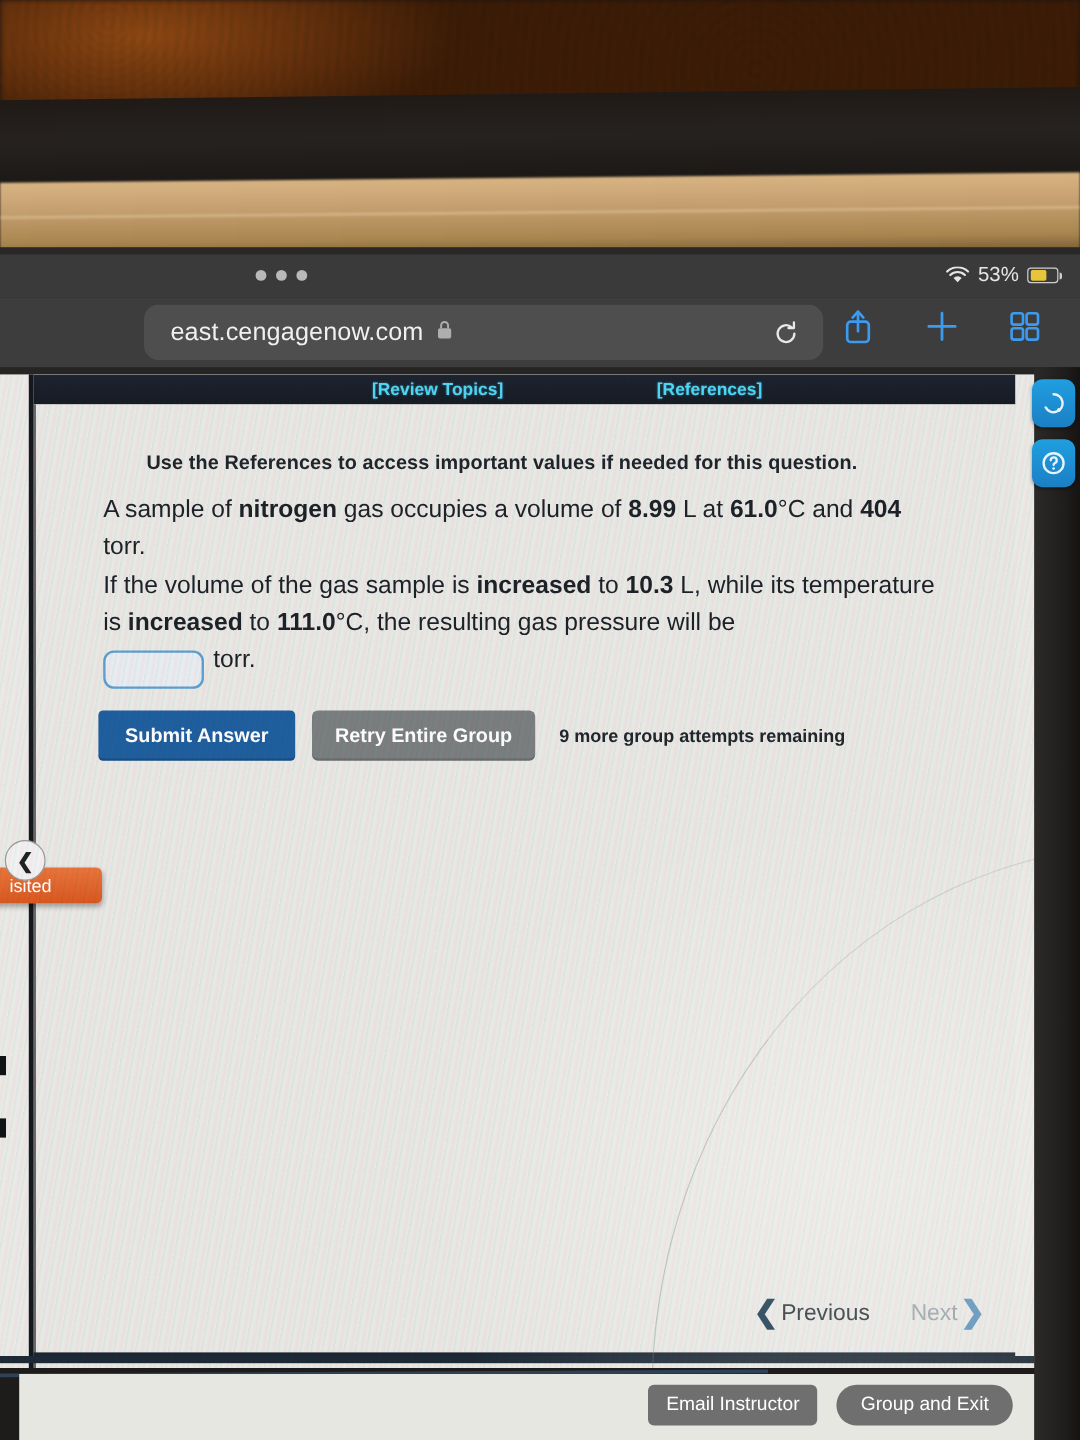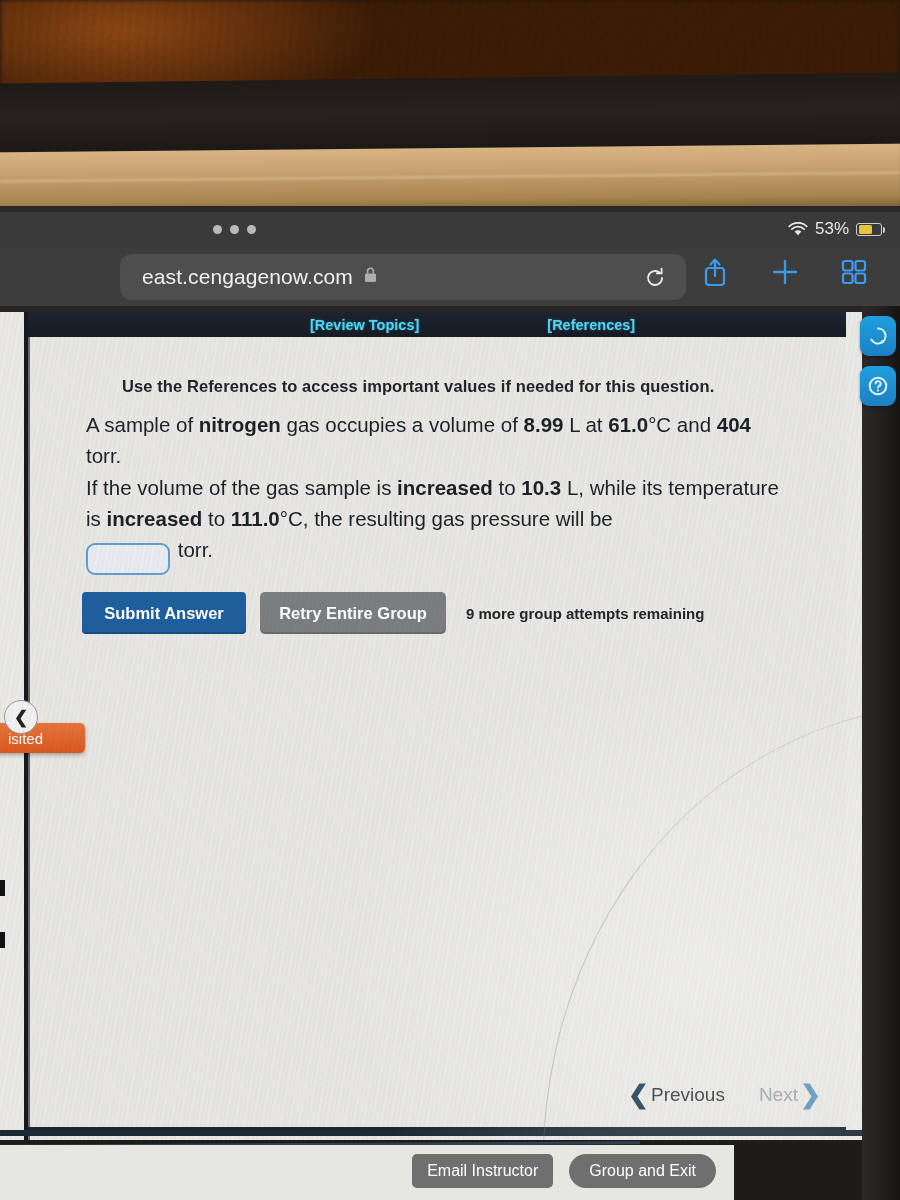"Email Instructor" .bottom-bar { left: 0px -> 16px; width: 734px -> 846px }
